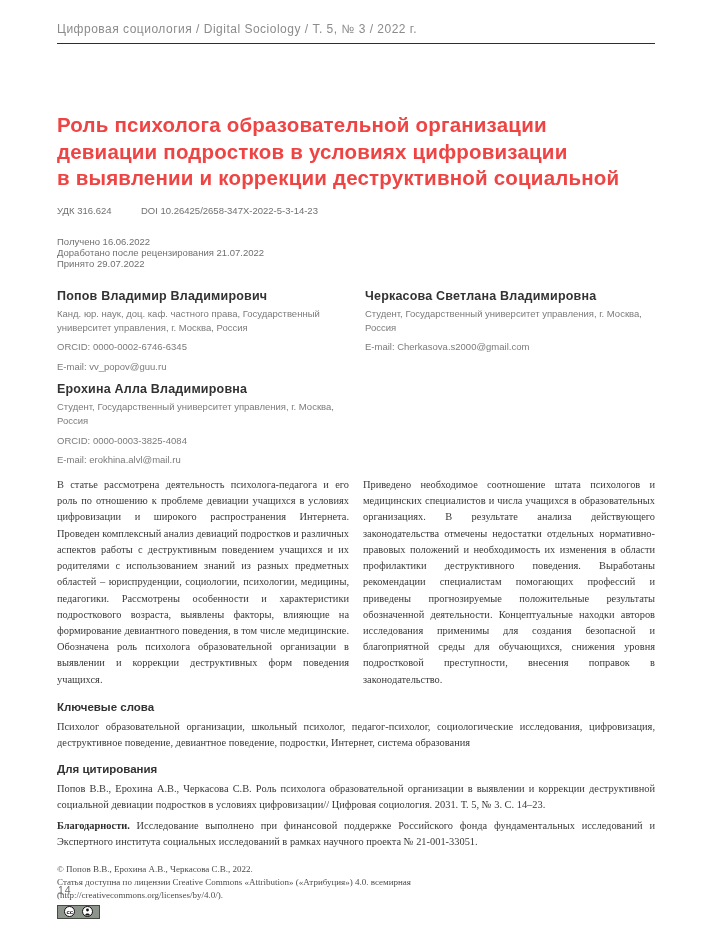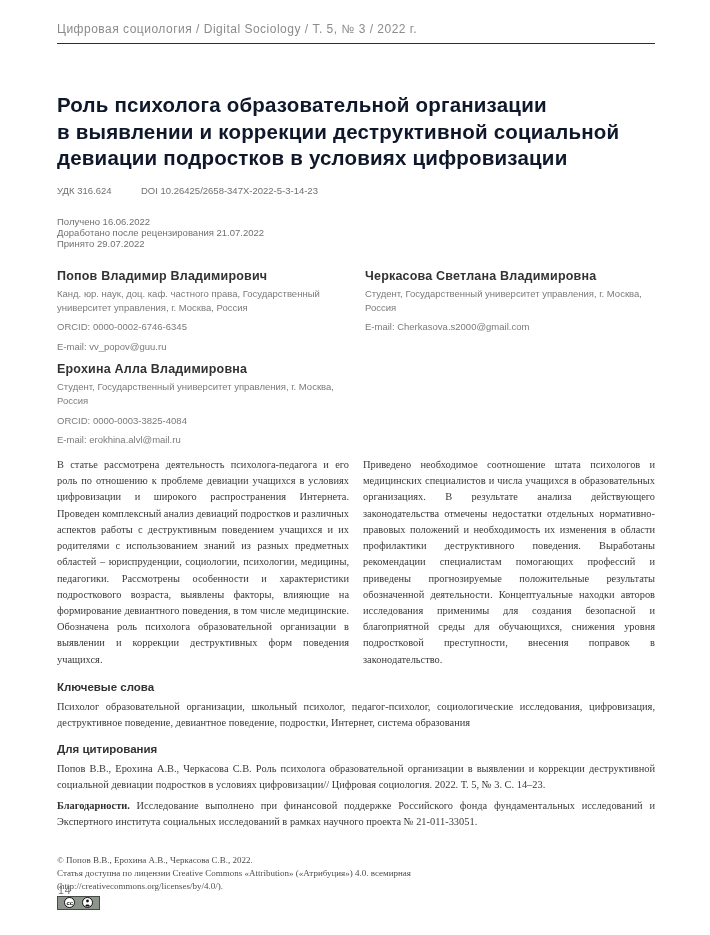"Роль психолога образовательной" .title { color: #0f172a -> #ef4444; margin-top: 48px -> 68px }
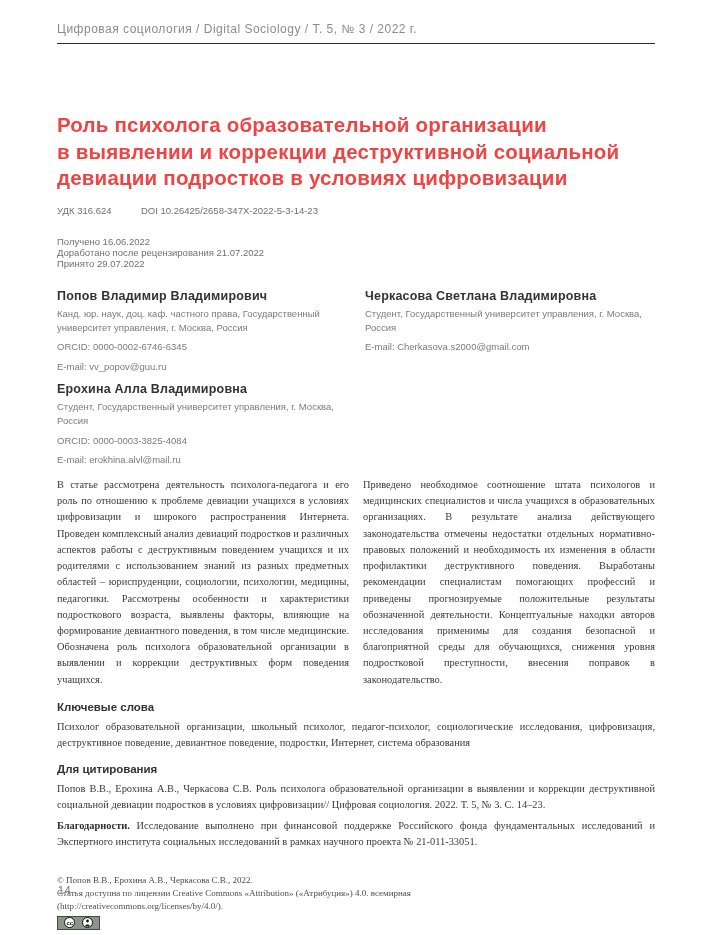"в выявлении и коррекции деструктивной" span { order: before "девиации подростков в условиях" -> after "девиации подростков в условиях" }
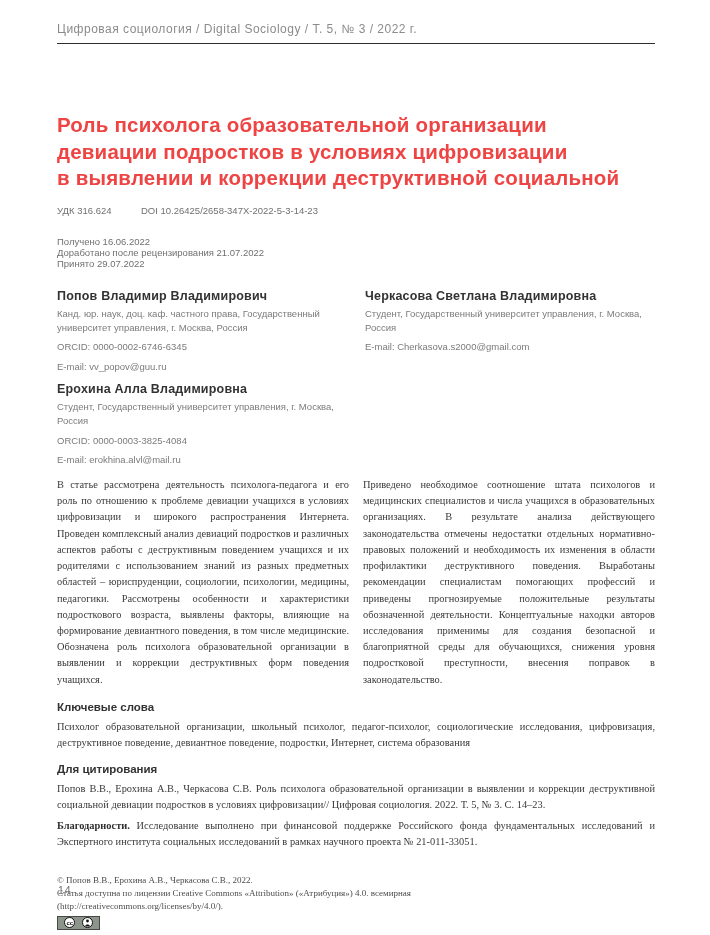"Попов В.В., Ерохина А.В., Черкасова" p.body-para { text: 2022 -> 2031 }
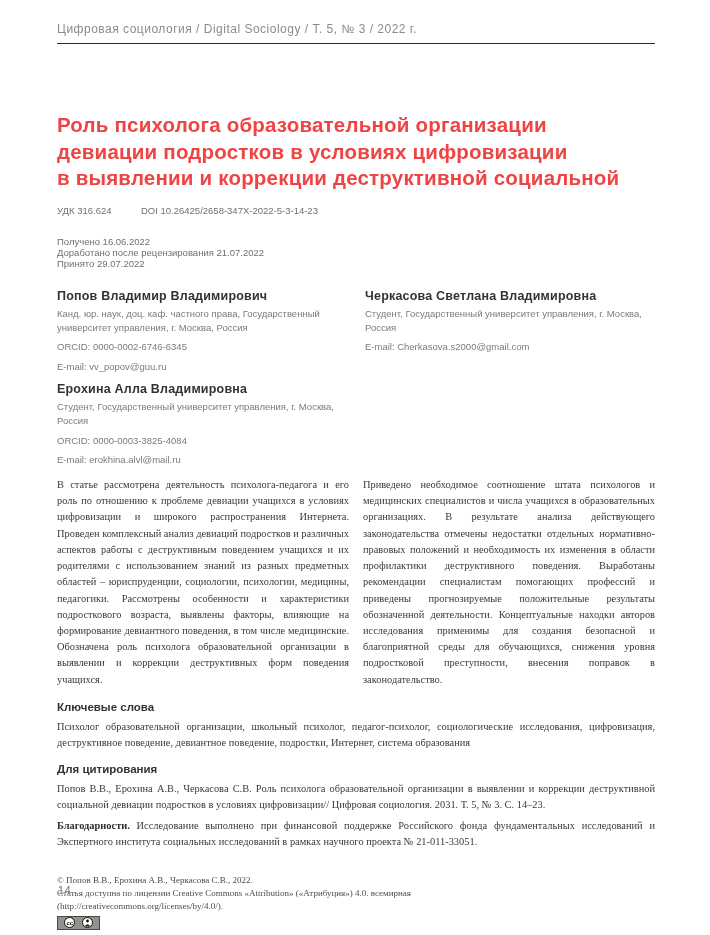"Исследование выполнено при финансовой" span { text: 21-011-33051 -> 21-001-33051 }
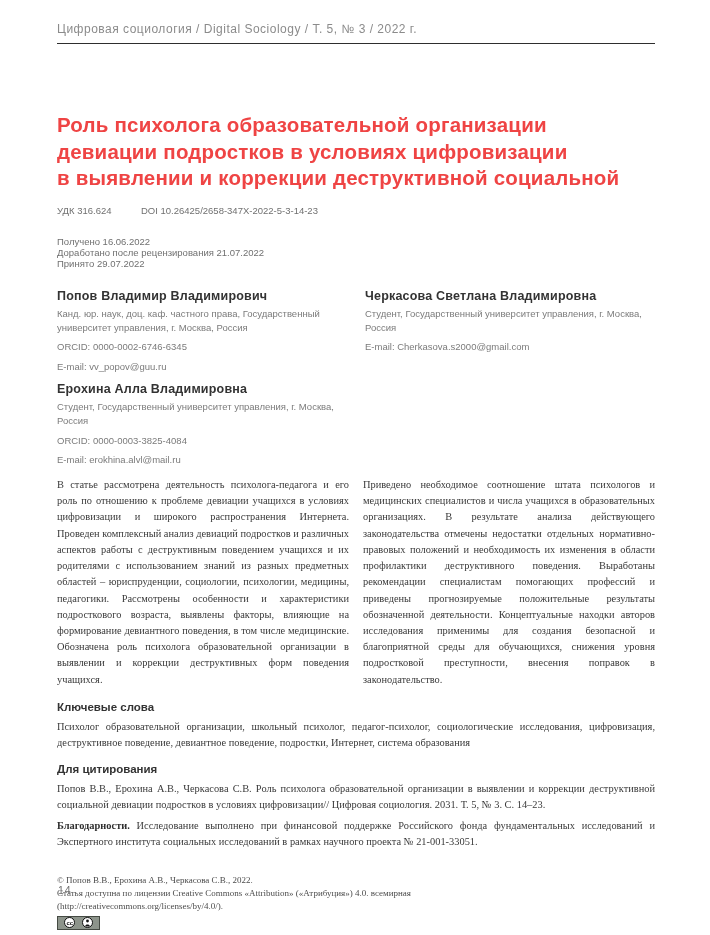"© Попов В.В., Ерохина А.В.," .footer-block { margin-top: 24px -> 13px }
